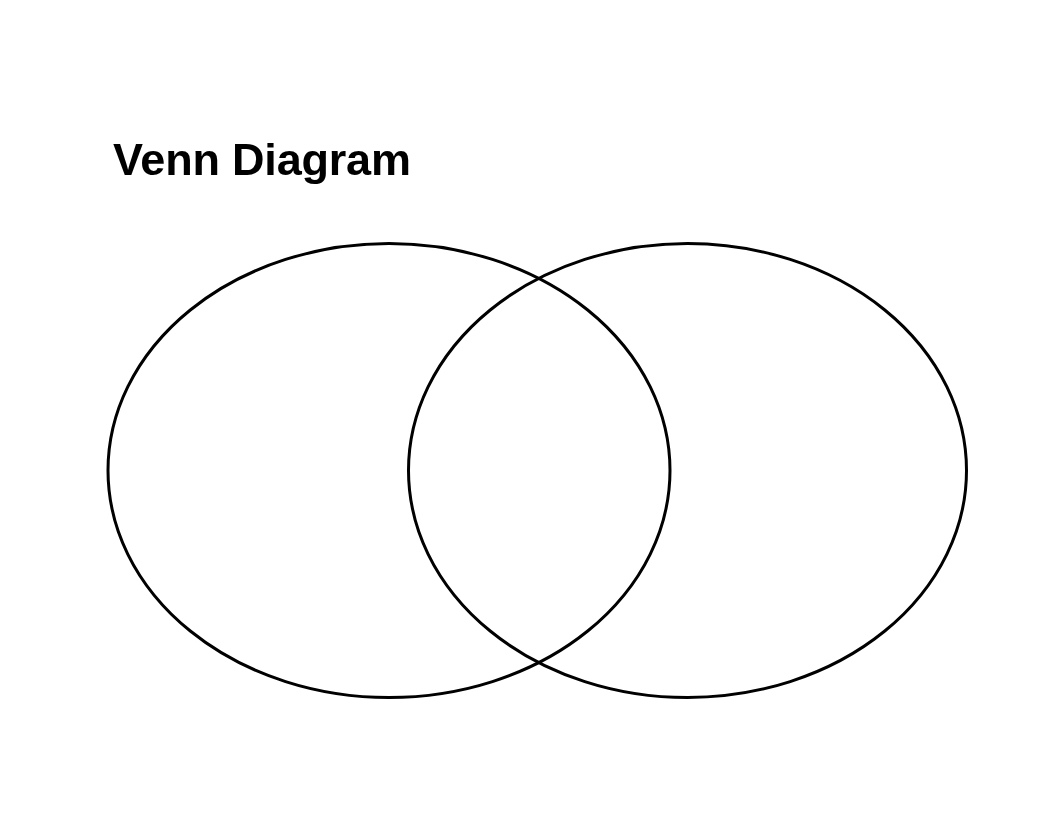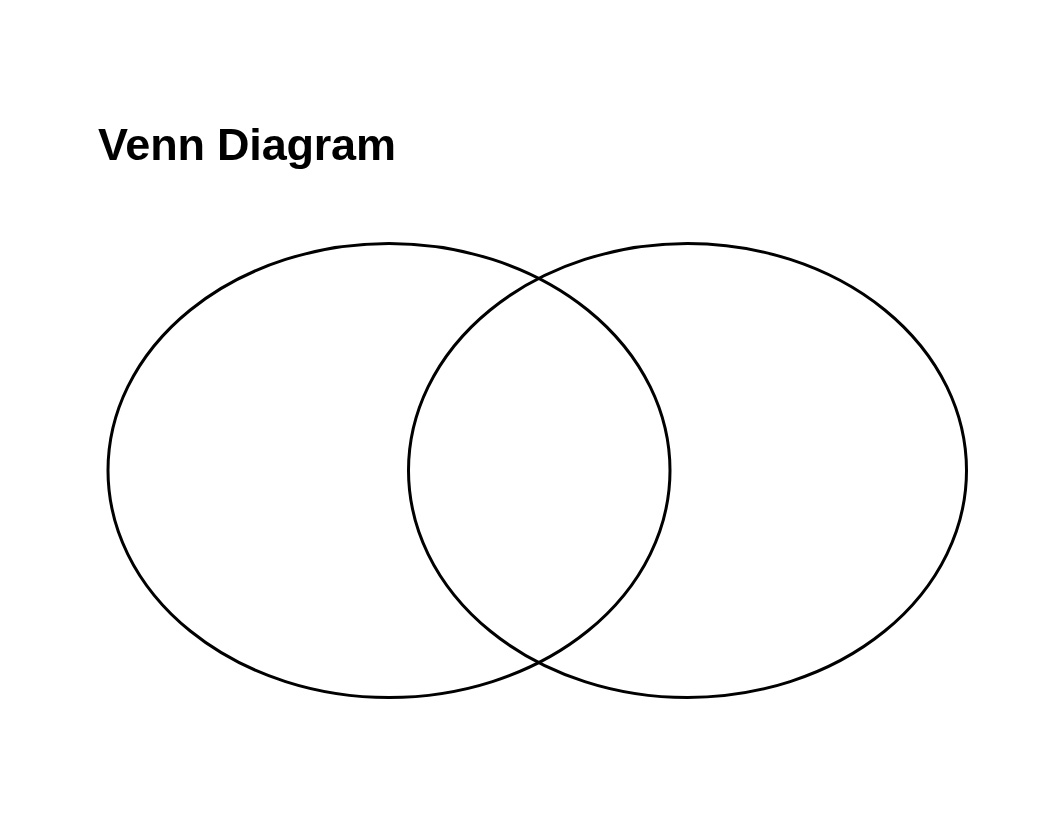"Venn Diagram" .title { margin: 1px -> 16px }
